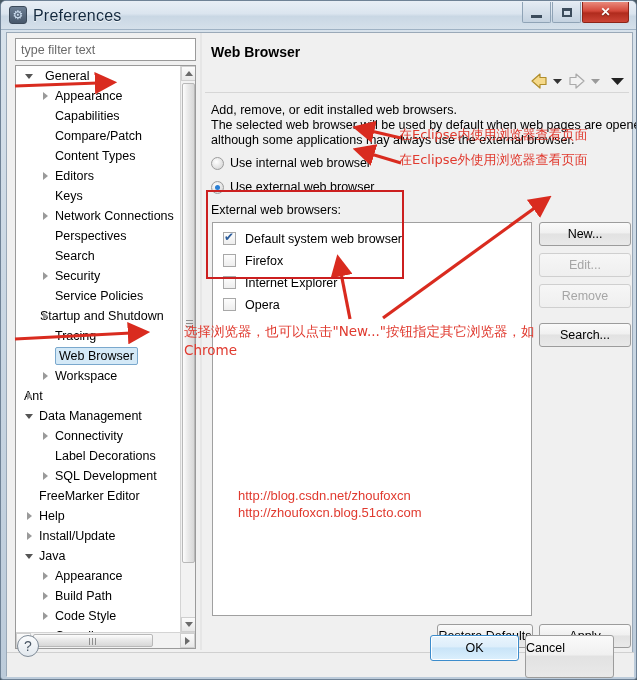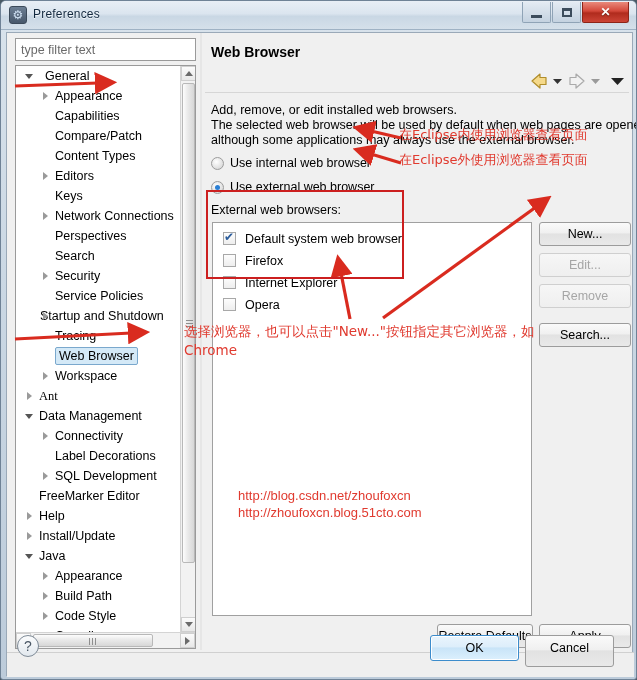"Preferences" #title-text { font-size: 12px -> 16px }
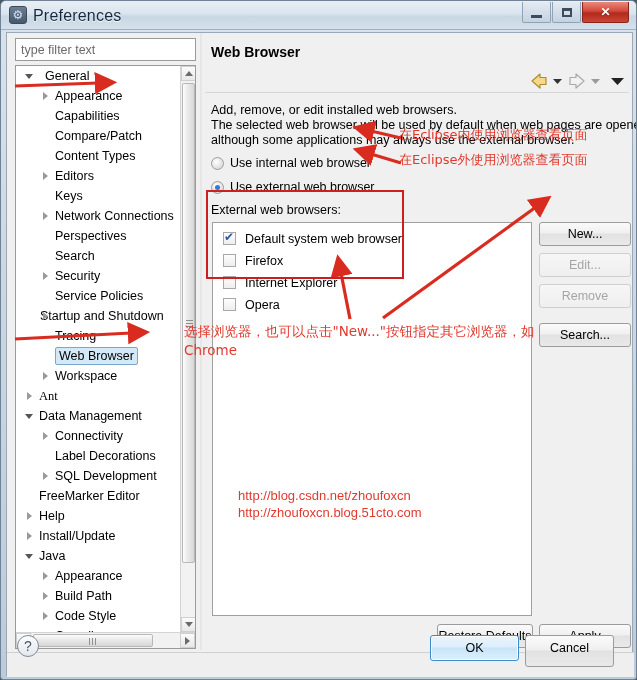"Ant" span.lbl { font-family: Liberation Serif, serif -> none; margin-left: 23px -> 8px }
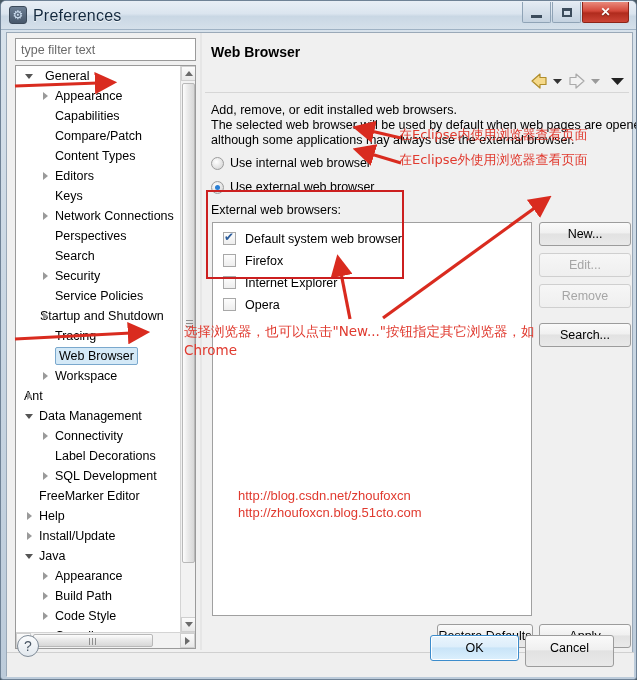"Cancel" #btn-cancel { height: 32px -> 43px; text-align: center -> left }
